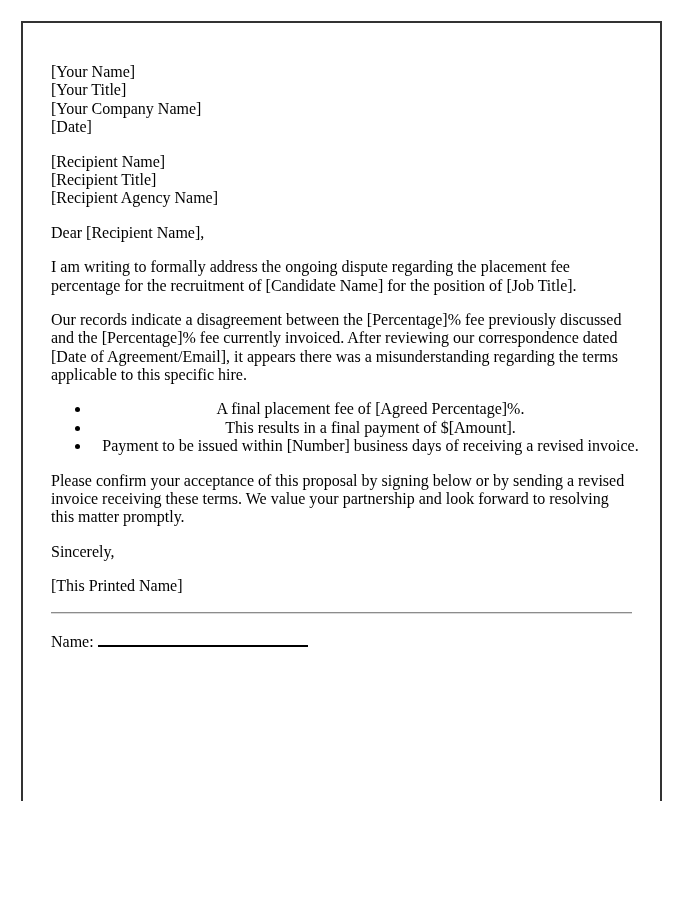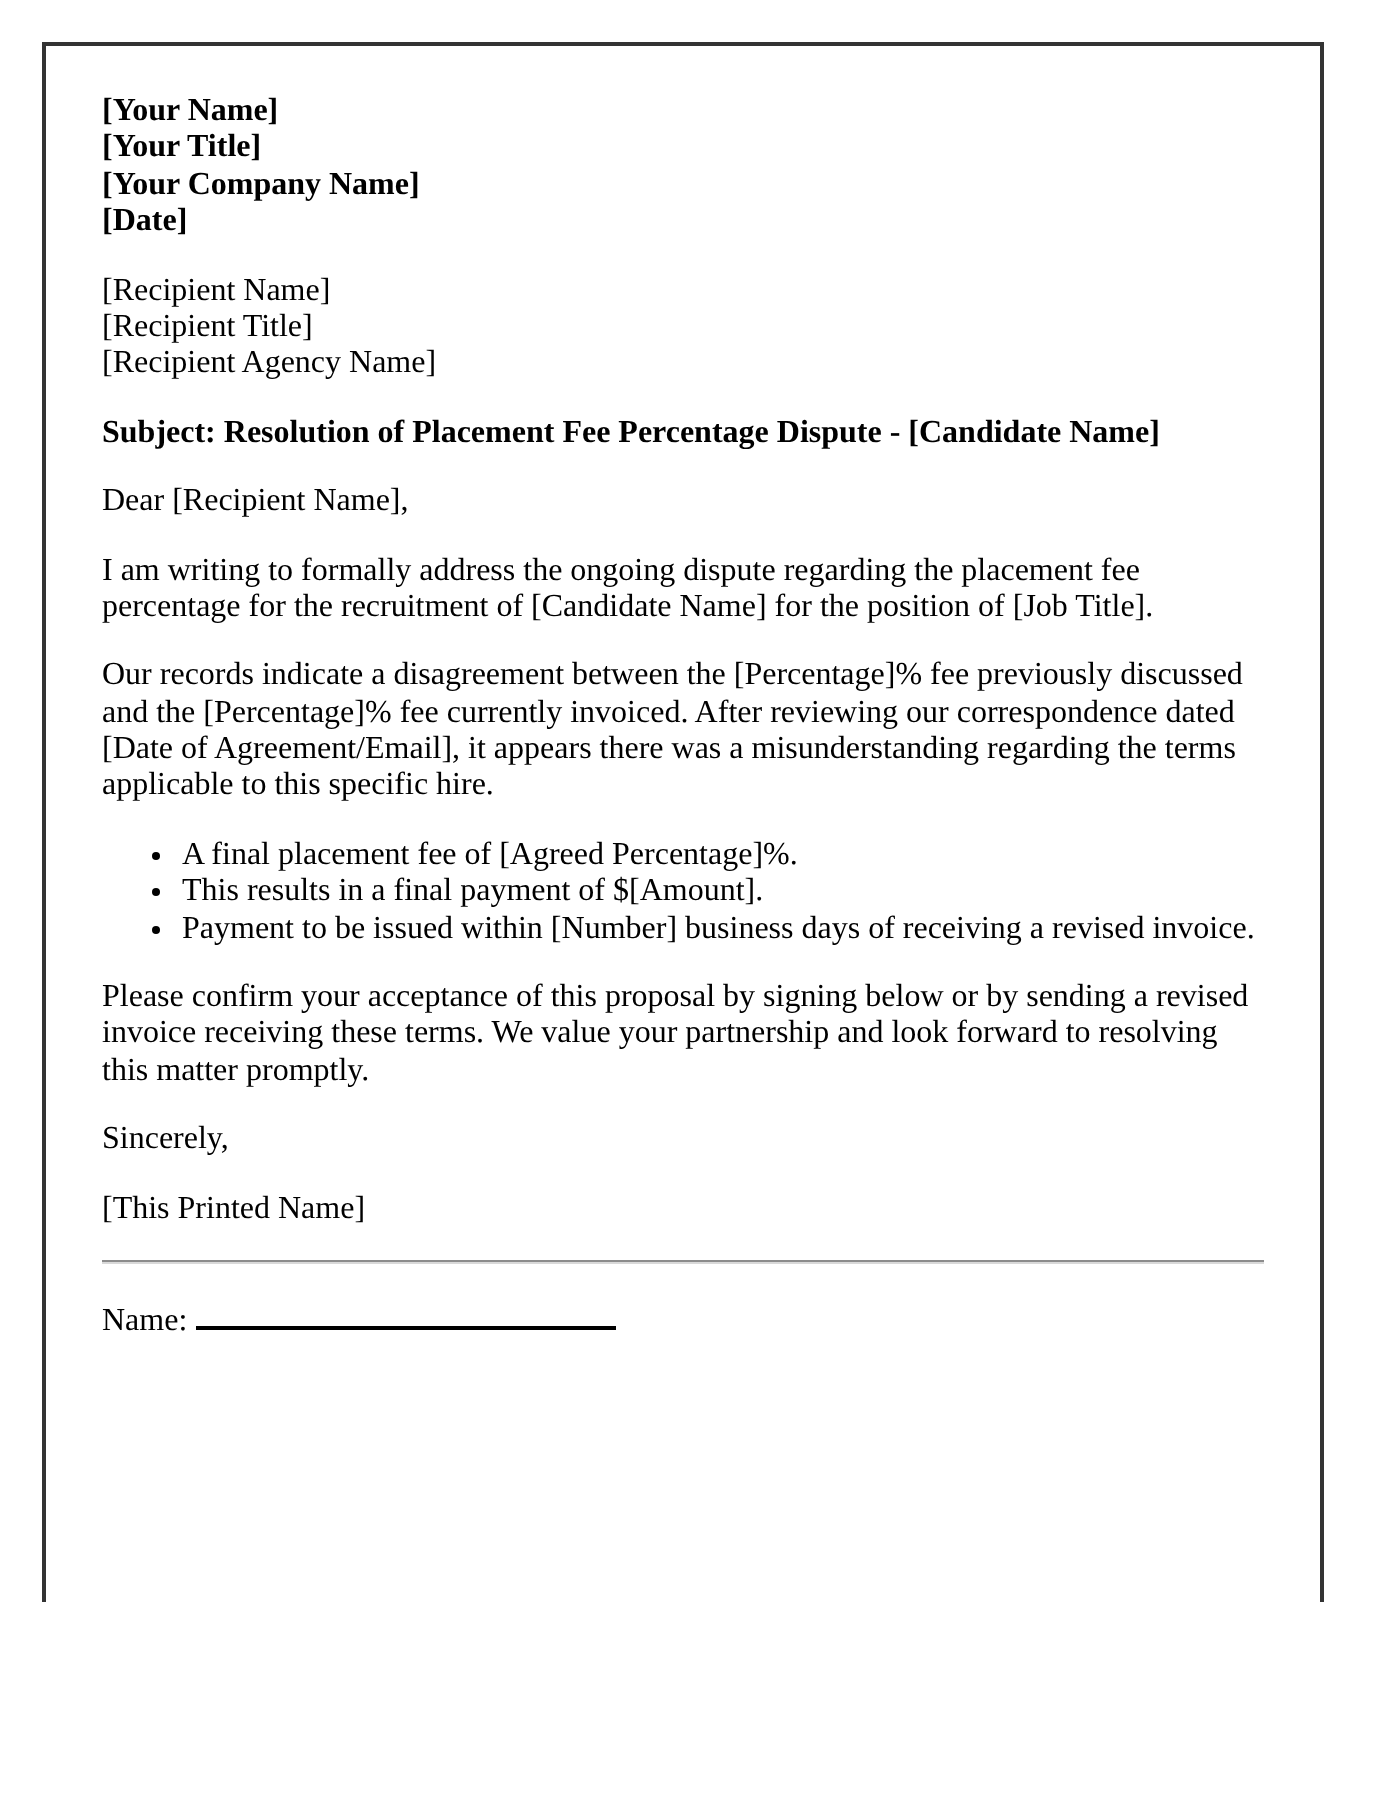"[Your Name]" .doc-frame p:first-child { font-weight: bold -> none; margin-top: 0 -> 16px }
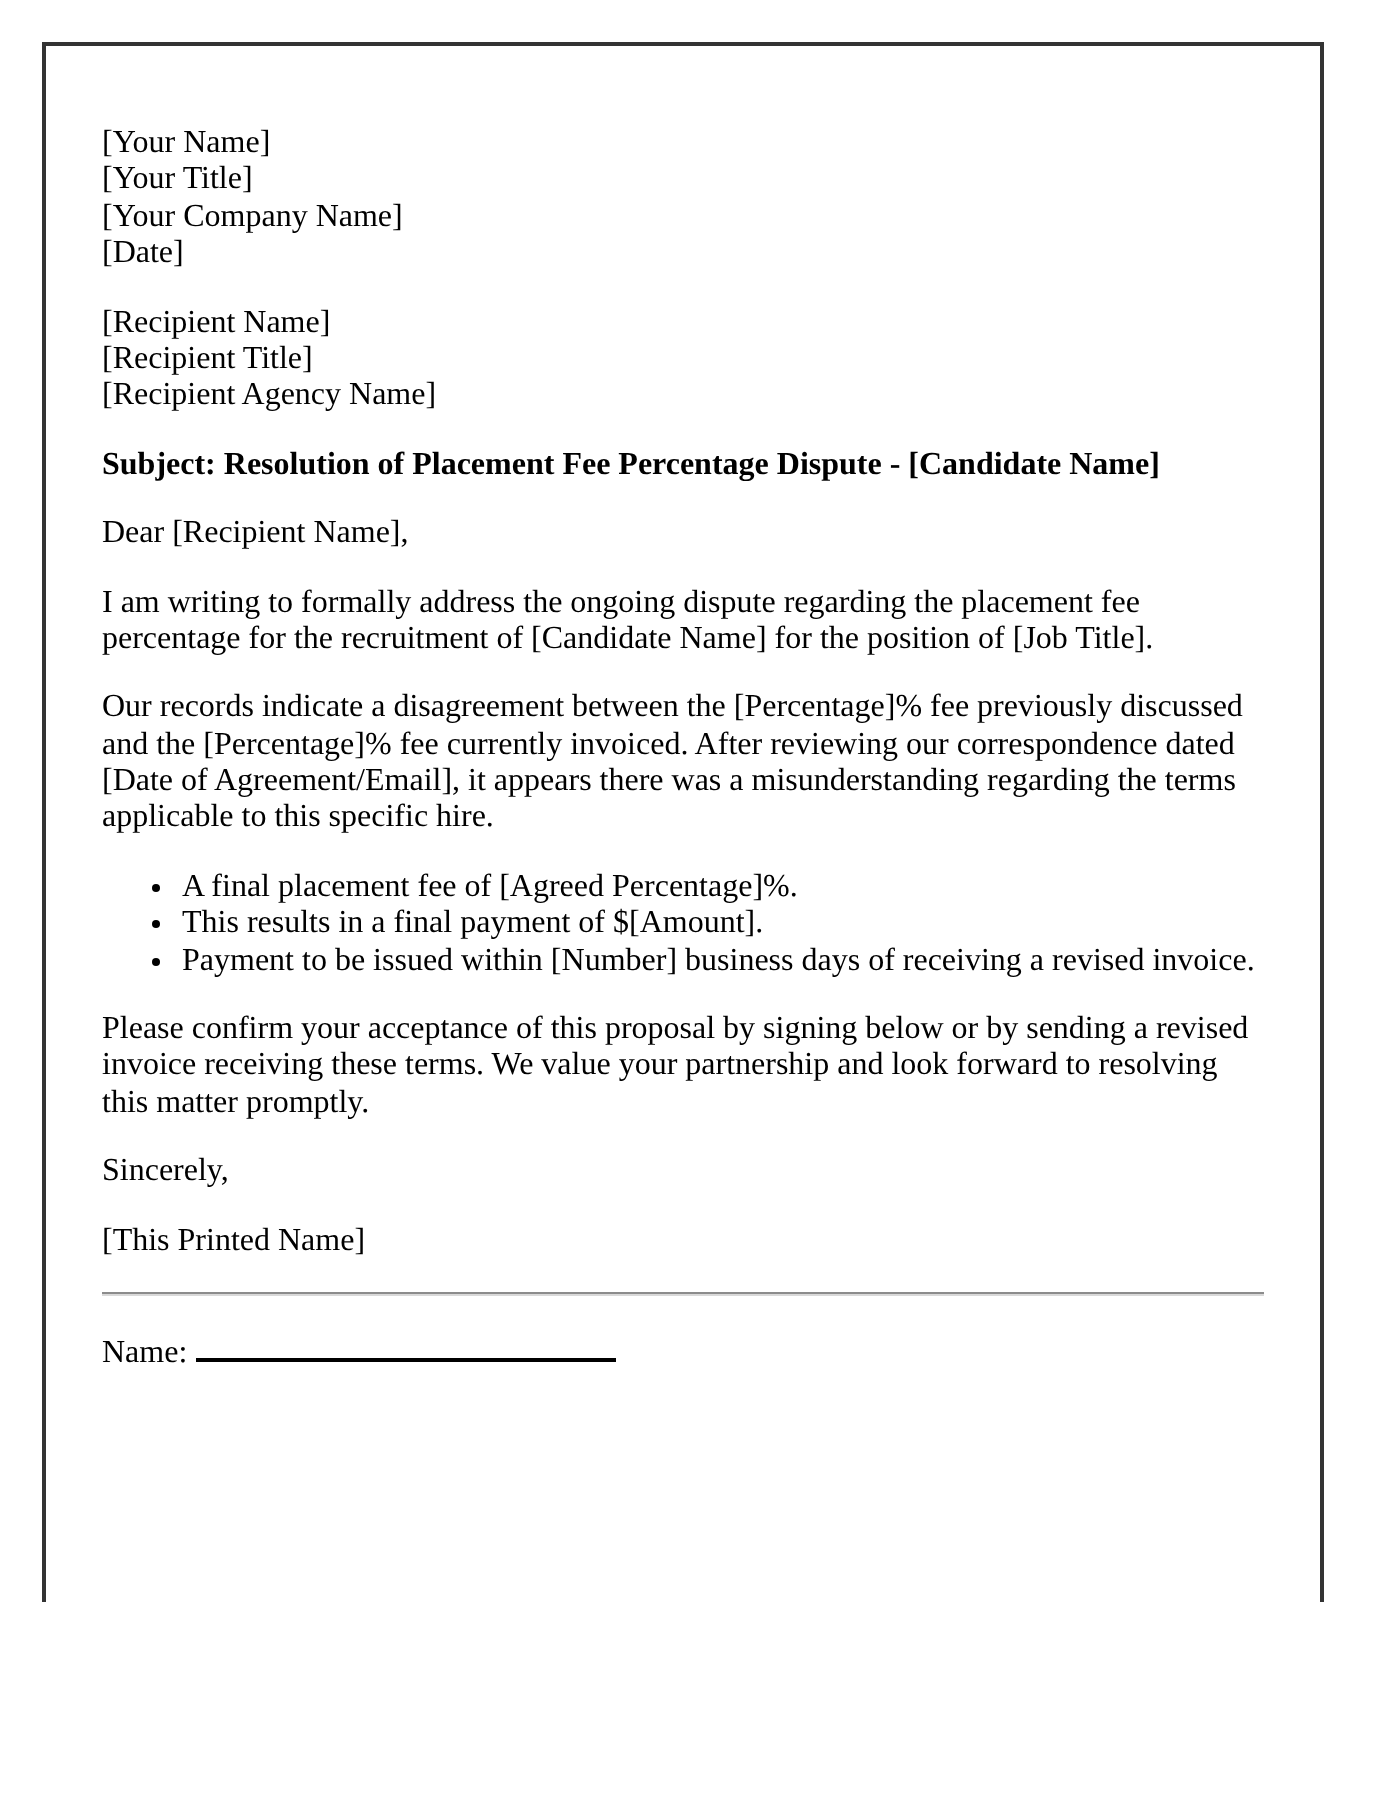"Subject: Resolution of Placement Fee" p.bold { html: <p>Subject: Resolution of Placement Fee Percentage Dispute - [Candidate Name]</p> -> none }
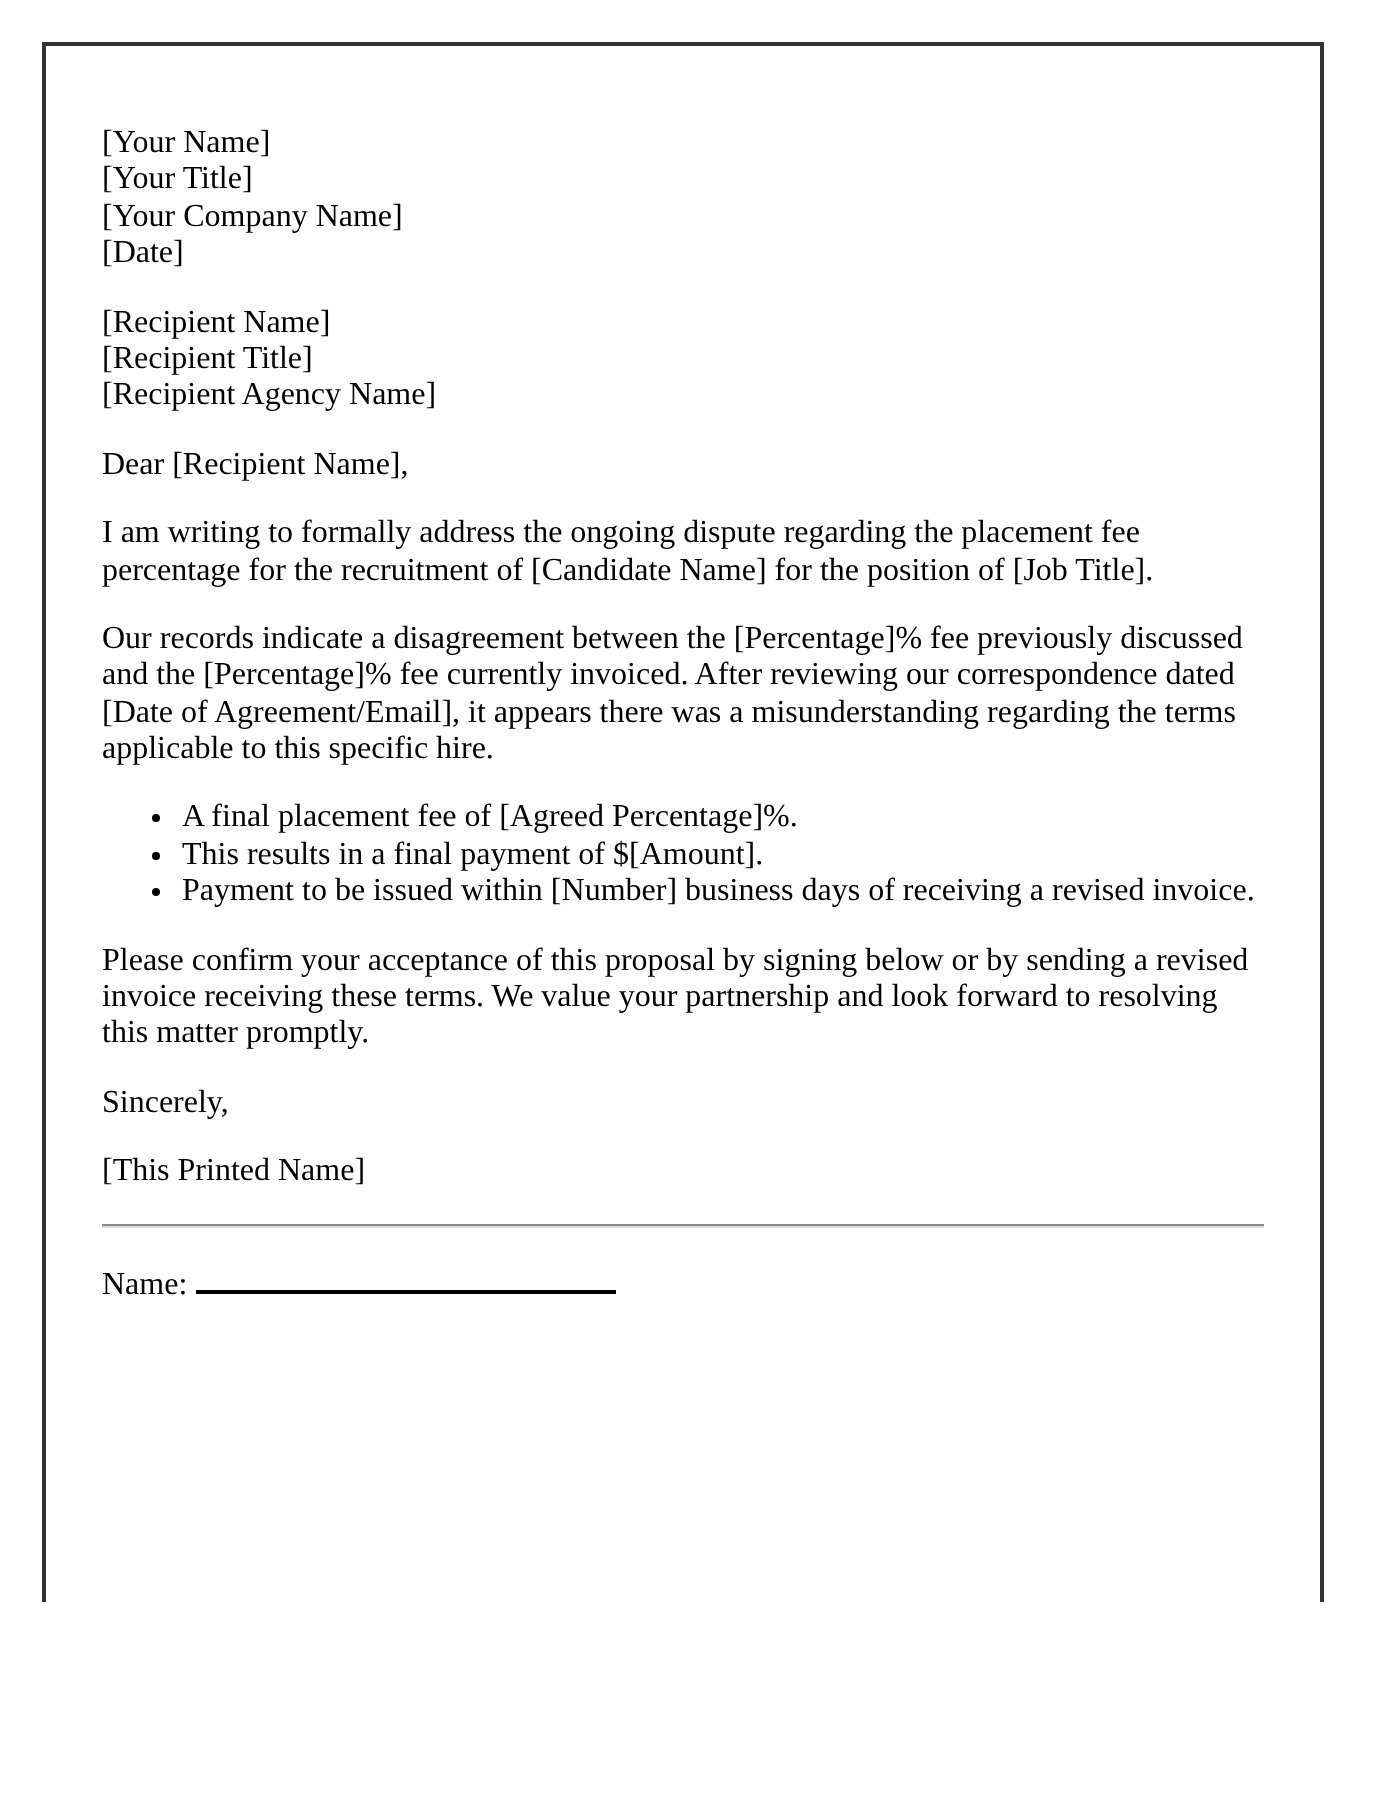"A final placement fee of" ul.resolution-list { text-align: none -> center }
